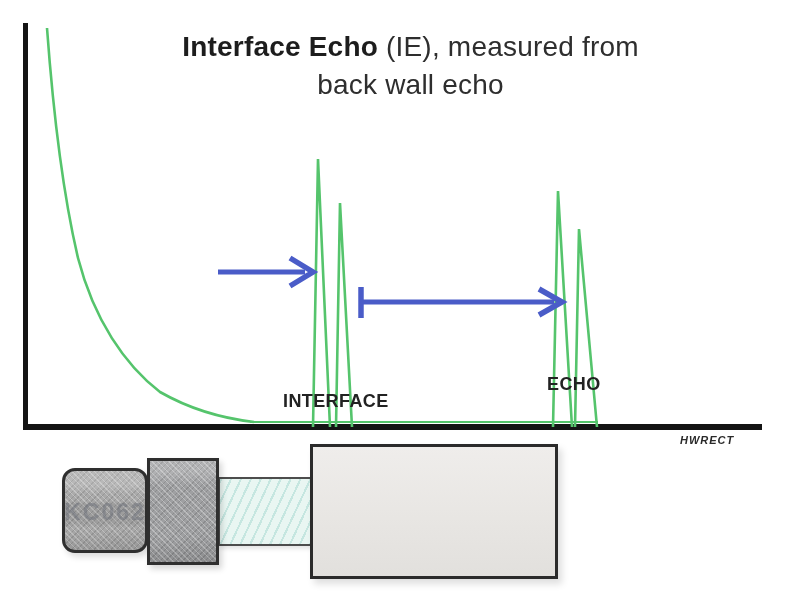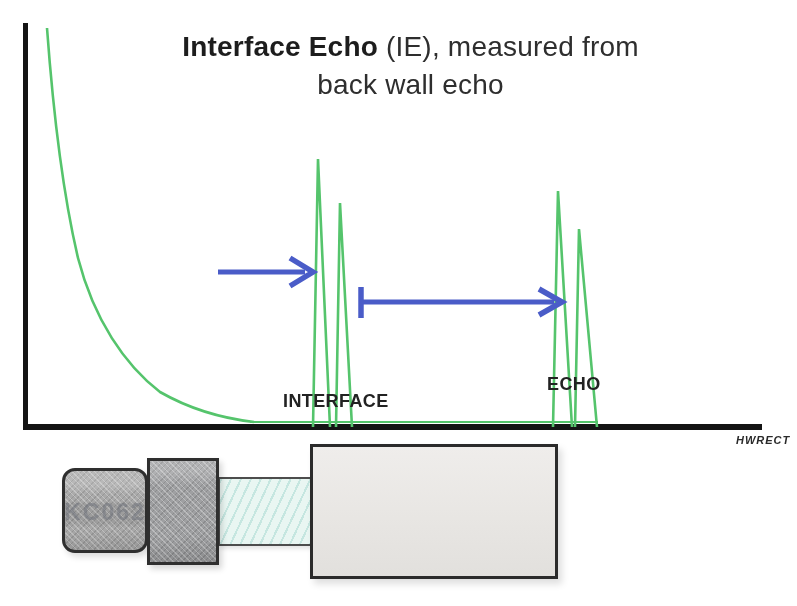"HWRECT" div.watermark { left: 736px -> 680px }
